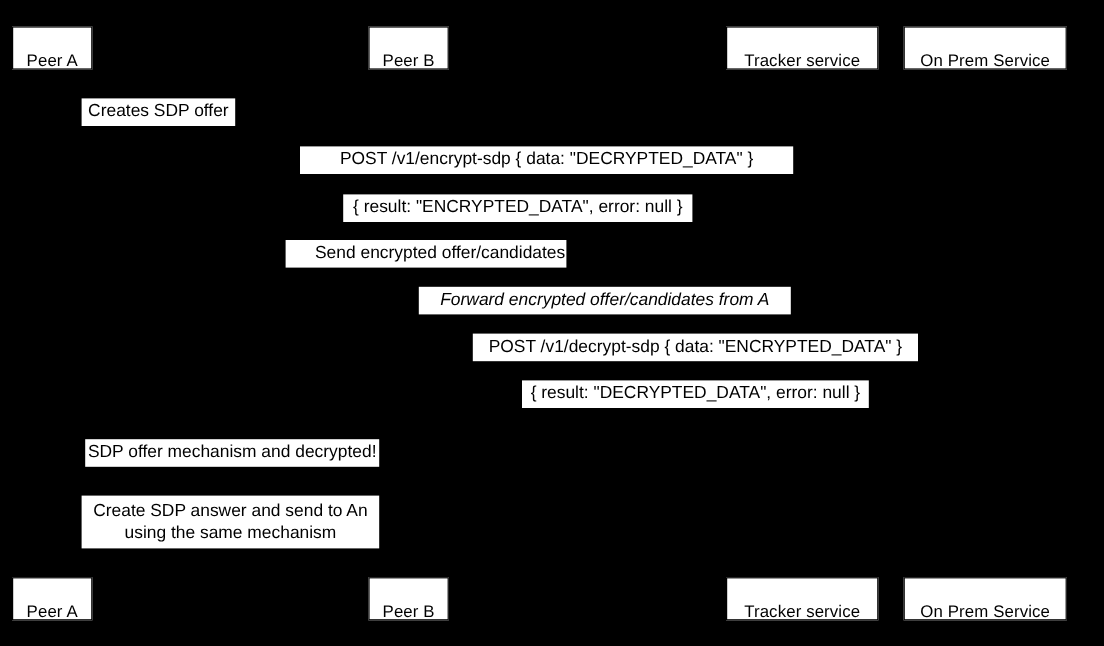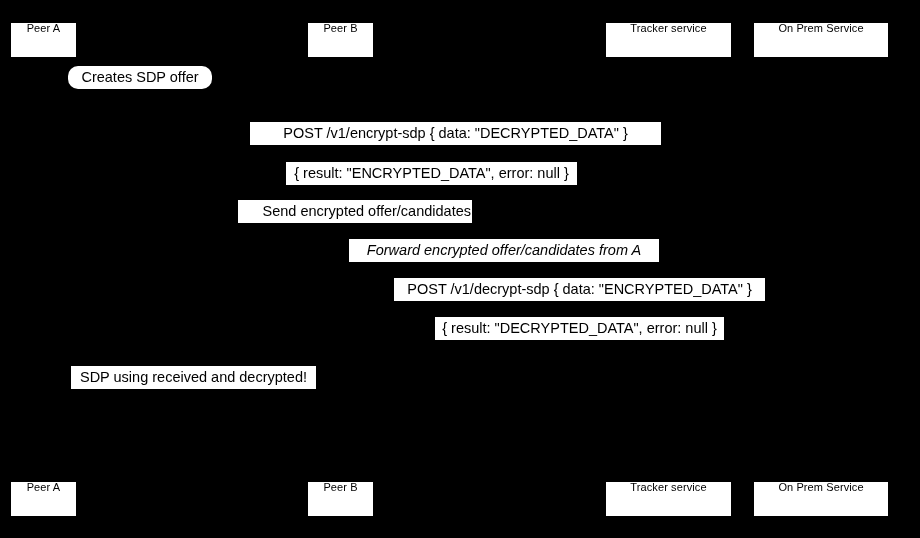"Peer A" .participant { align-items: flex-start -> flex-end; font-size: 11px -> 14px }
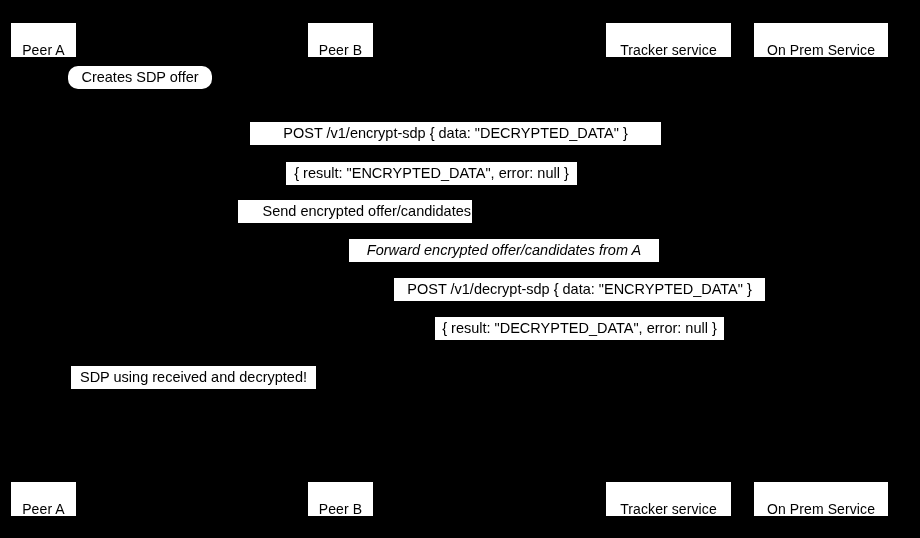"Creates SDP offer" div.msg-label { border-radius: 10px -> none; top: 66px -> 82px; width: 144px -> 128px }
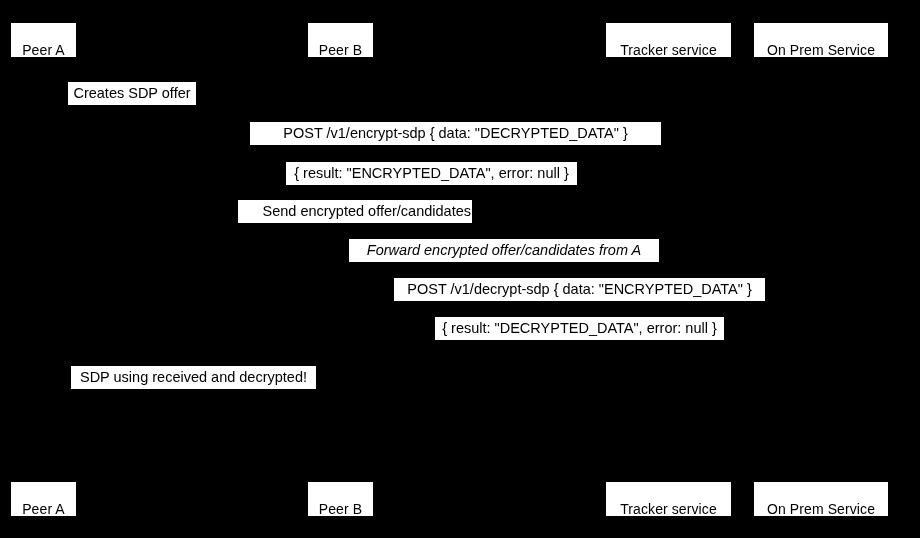"SDP using received and decrypted!" span { text: using received -> offer mechanism }
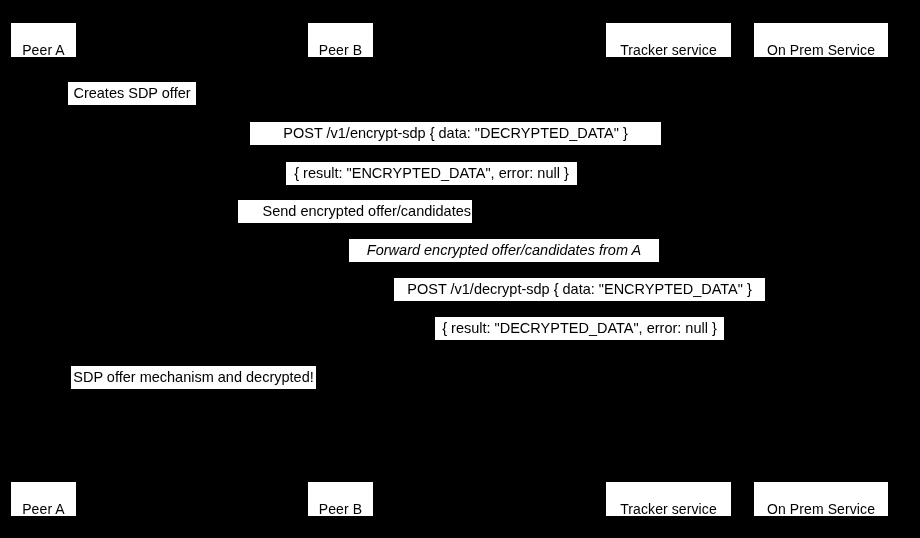"Create SDP answer and send" div.msg-label { html: none -> <div> <span>Create SDP answer and send to An</span> <span>using the same mechanism</span> </div> }
